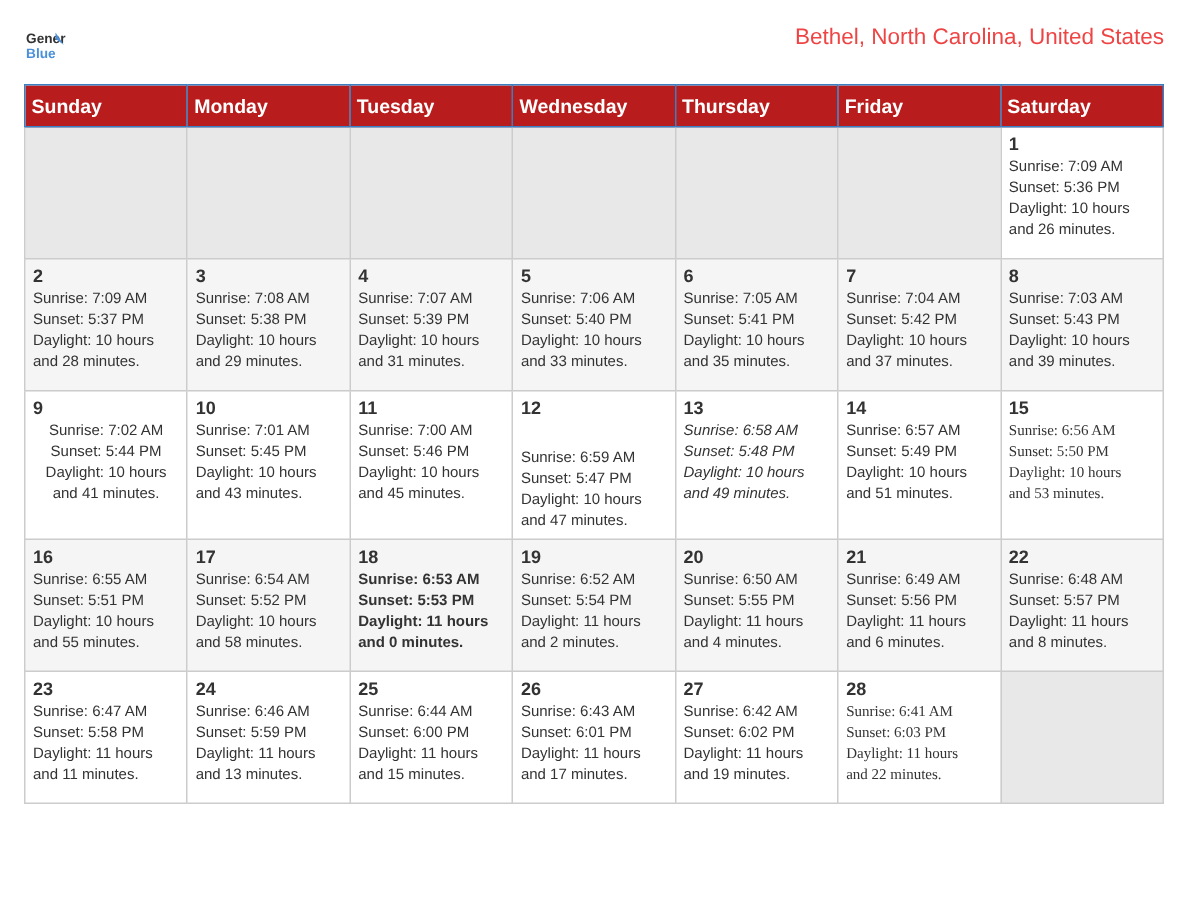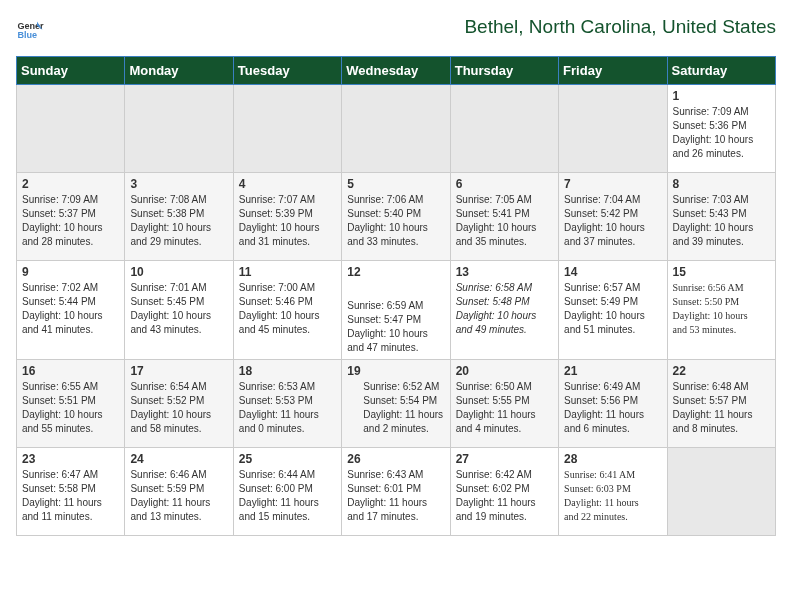"Bethel, North Carolina, United States" .location-title { color: #14532d -> #ef4444; font-size: 19px -> 15px }
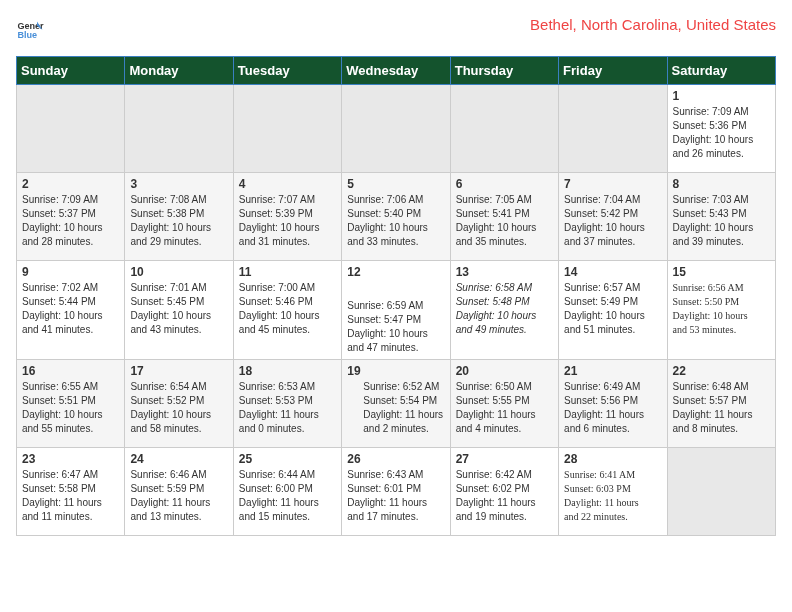"Sunday" thead th { background-color: #14532d -> #b91c1c }
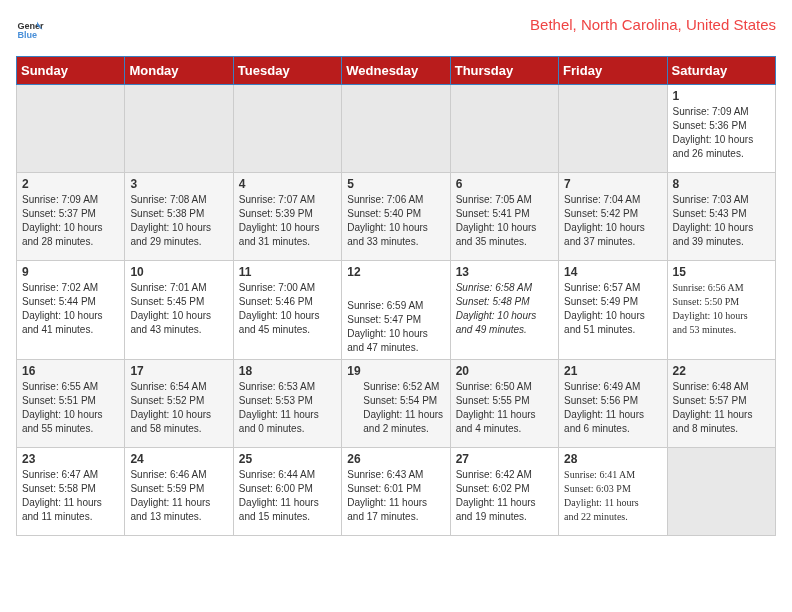"Sunrise: 7:02 AM" div.day-info { text-align: none -> center }
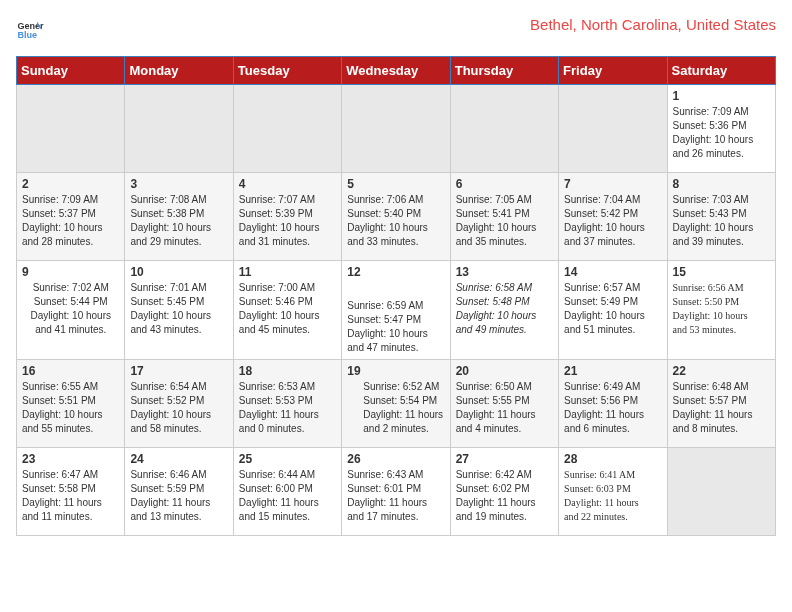"Sunrise: 6:53 AM" div.day-info { font-weight: none -> bold }
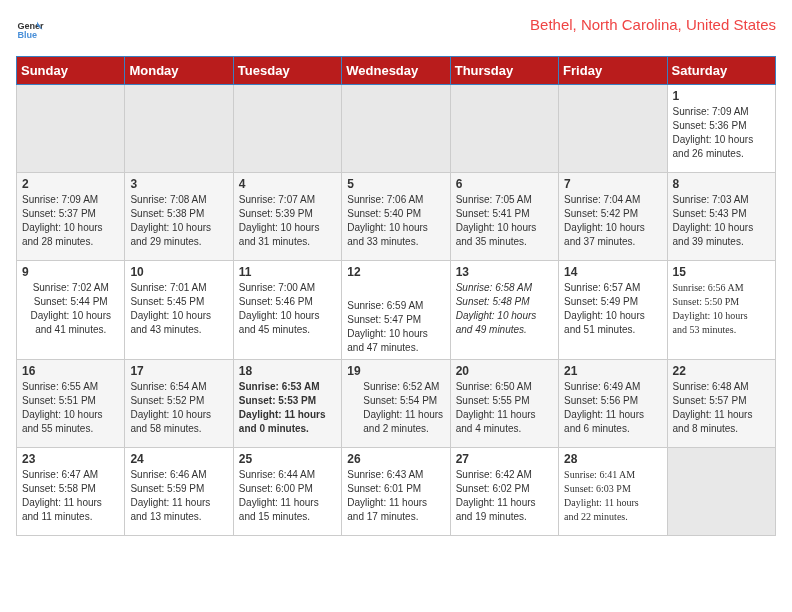"Sunrise: 6:52 AM" div.day-info { margin-left: 16px -> none }
